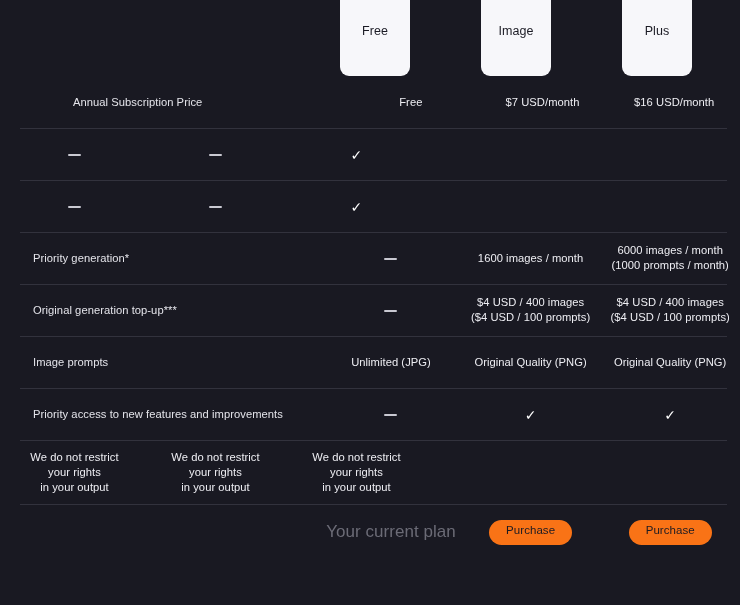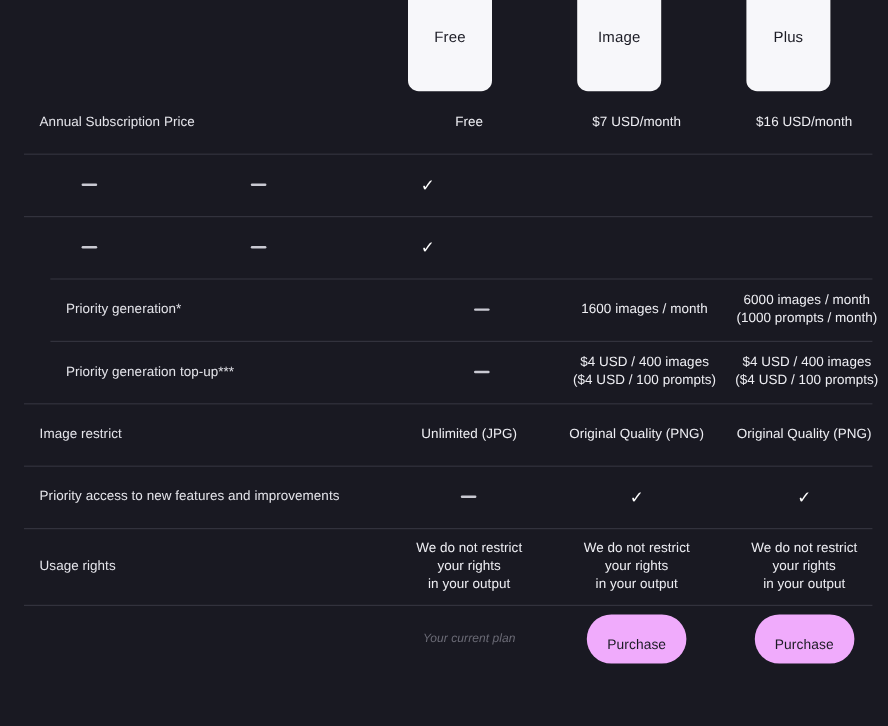"Annual Subscription Price" .row.price { padding-left: none -> 40px }
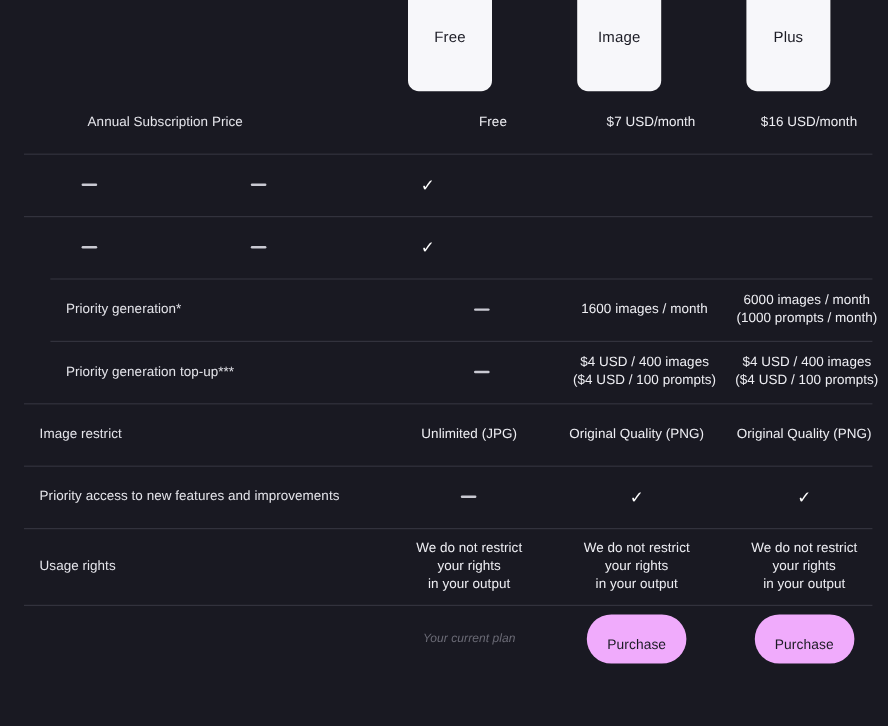"Priority generation*" .row.tall { margin-left: 22px -> none }
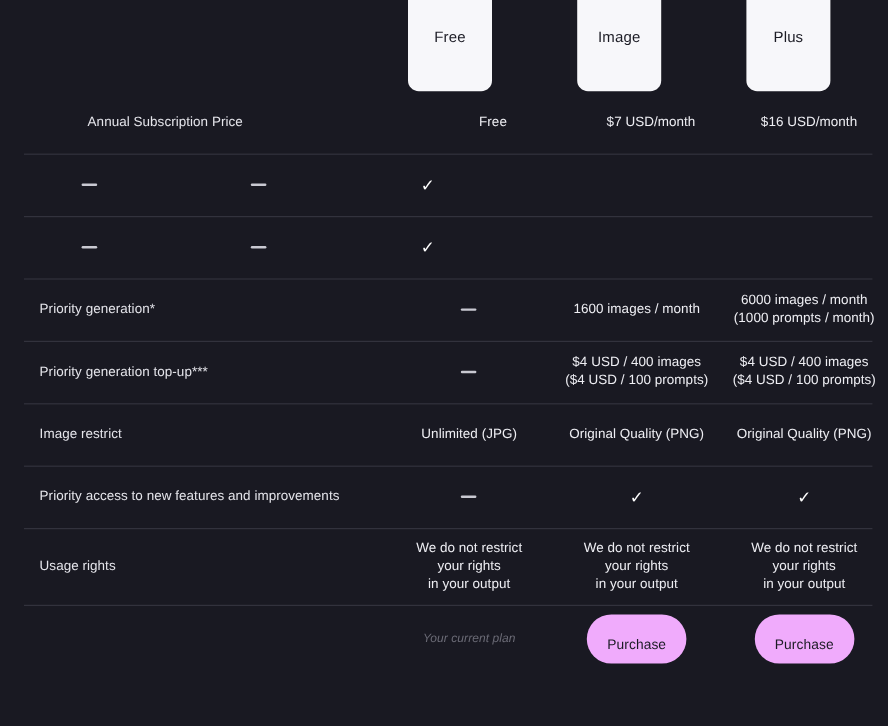"Priority generation top-up***" div.row-label { text: Priority -> Original }
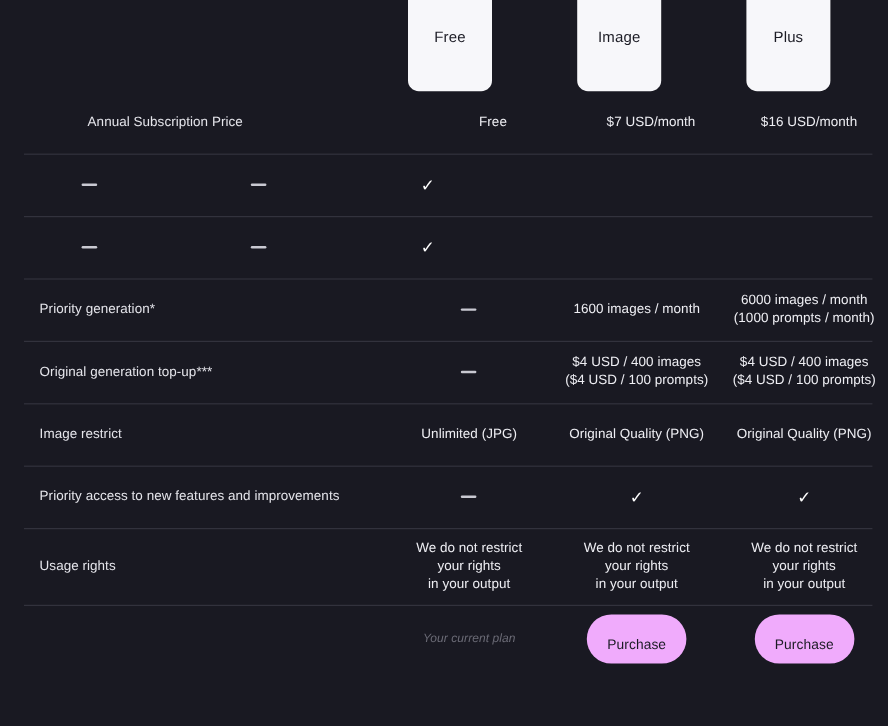"Image restrict" div.row-label { text: restrict -> prompts }
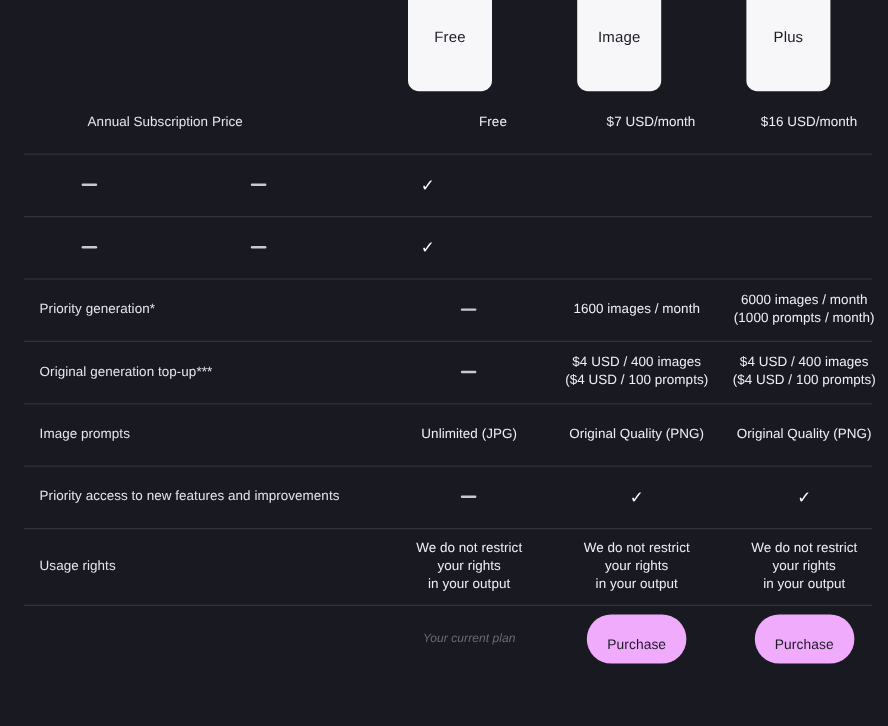"Usage rights" div.row-label { html: <div>Usage rights</div> -> none }
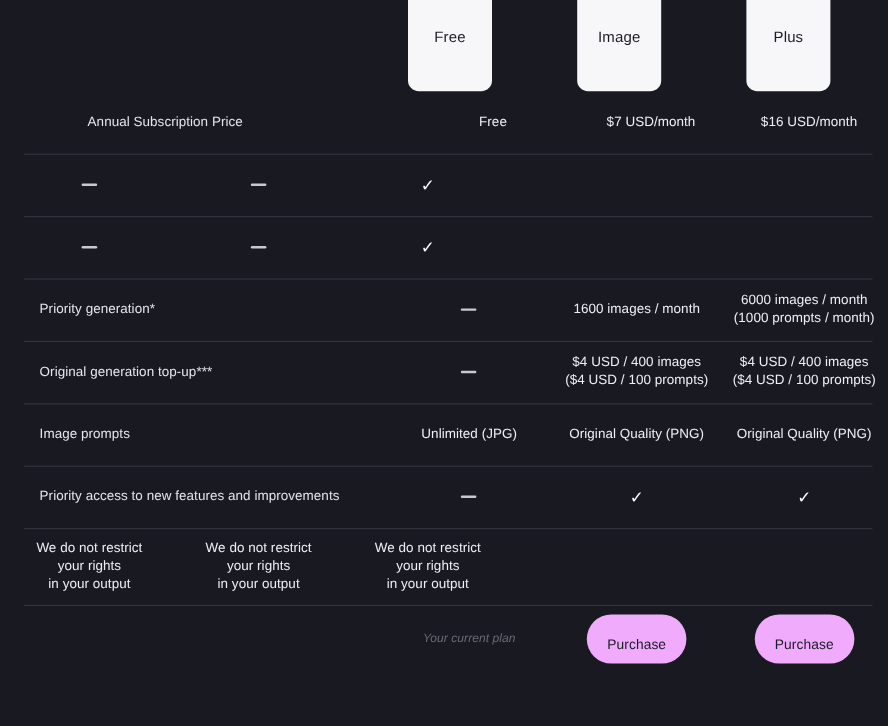"Your current plan" .current-plan { font-size: 10px -> 17px; font-style: italic -> none }
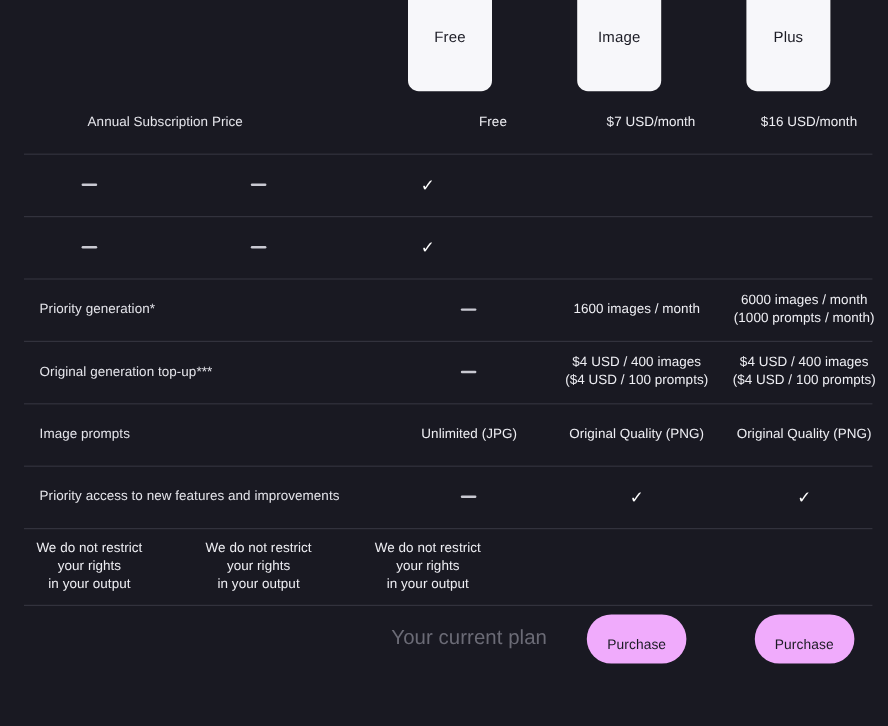"Purchase" .purchase-btn { background: #f0abfc -> #f97316; padding: 20px 17px 9px -> 4px 17px 9px }
